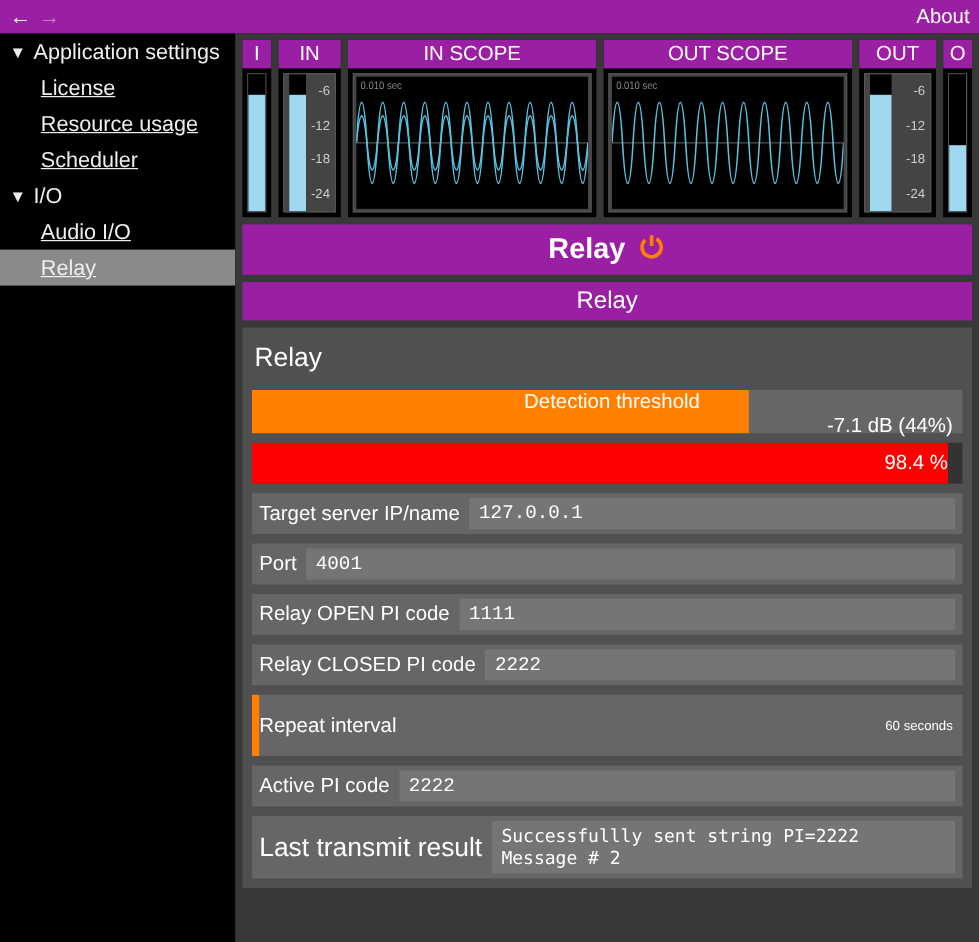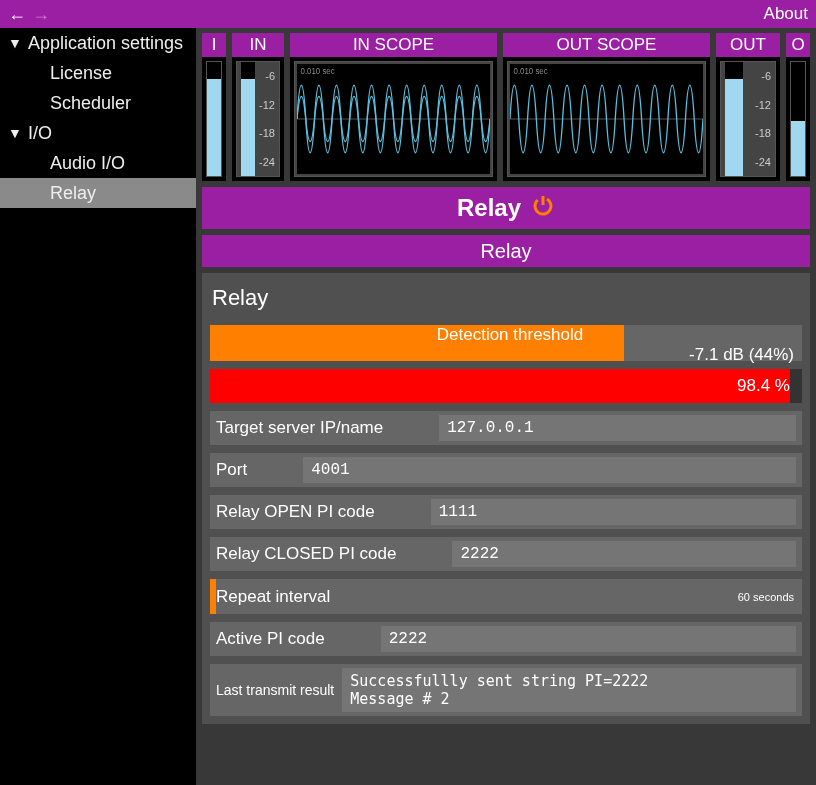"License" .side-item.child { padding-left: 50px -> 34px; text-decoration: none -> underline }
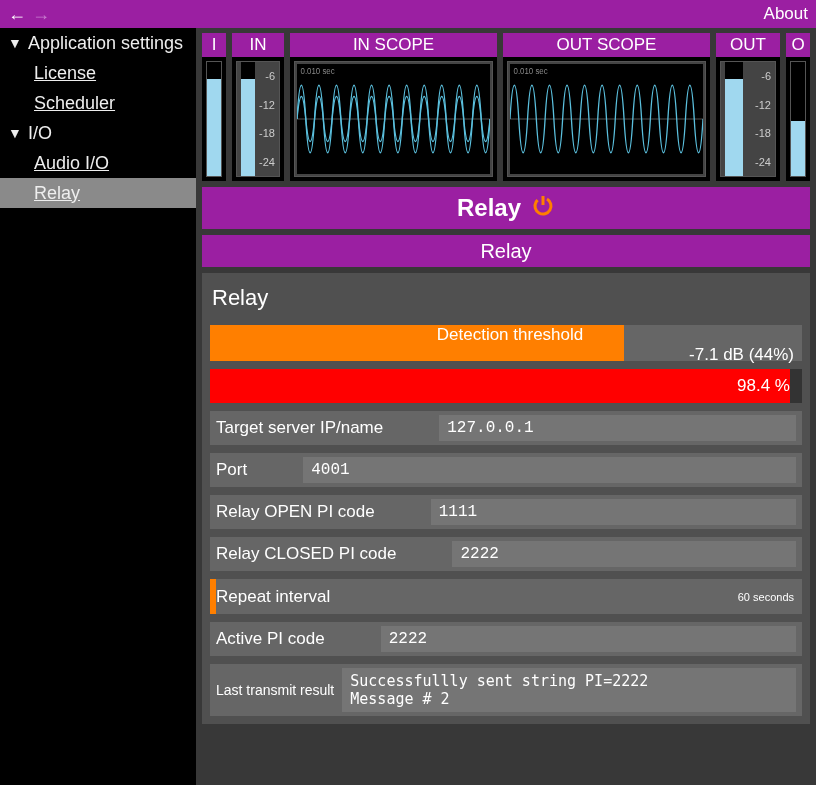"Resource usage" div.side-item { html: none -> <div>Resource usage</div> }
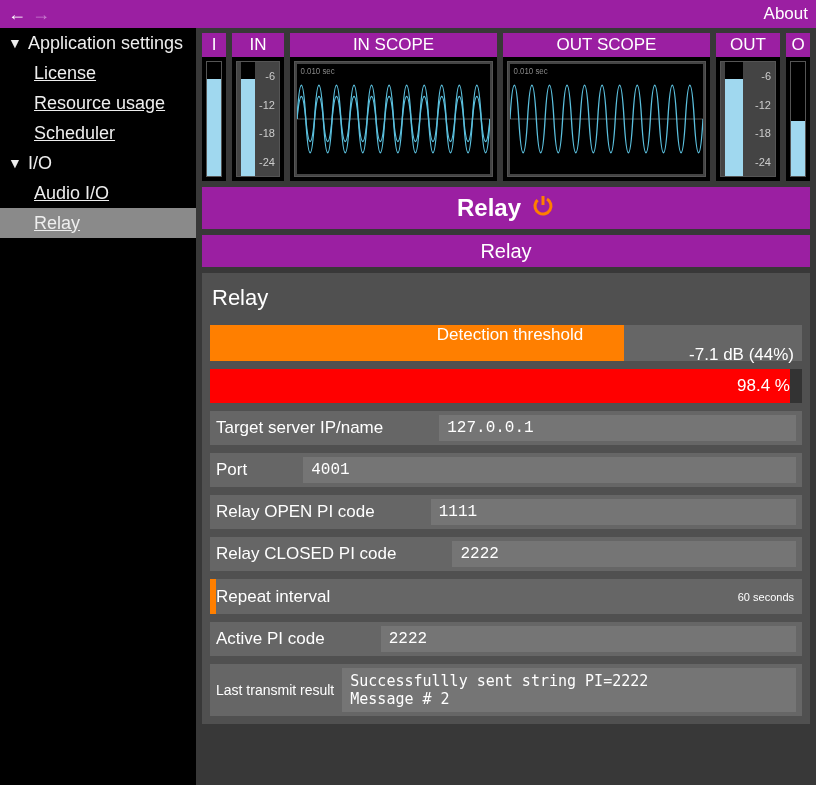"Target server IP/name" .field-row { gap: 48px -> none }
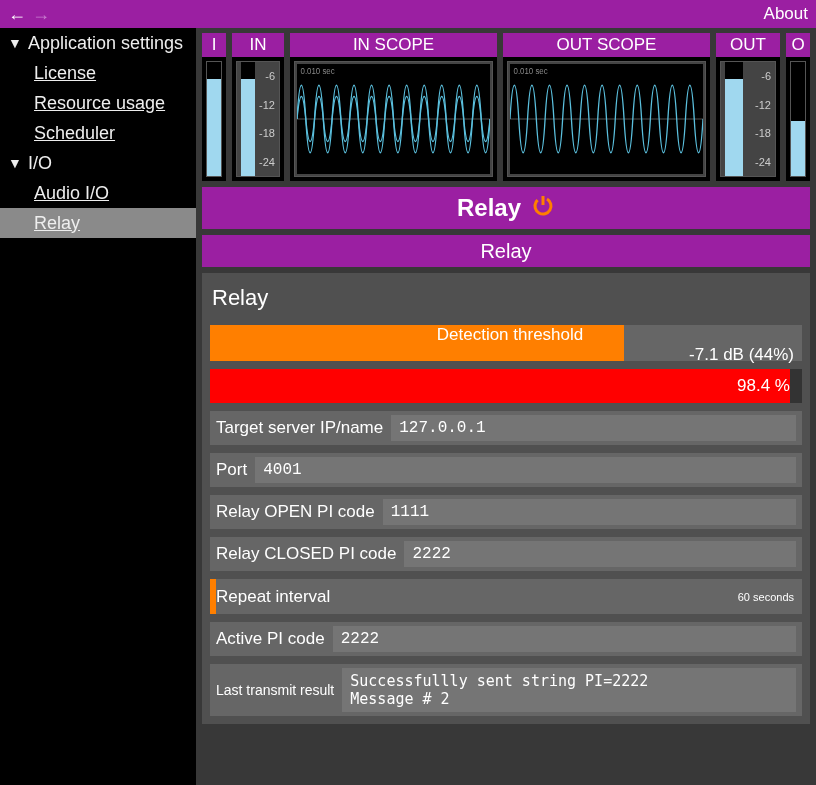"Repeat interval" .interval-row { height: 35px -> 51px }
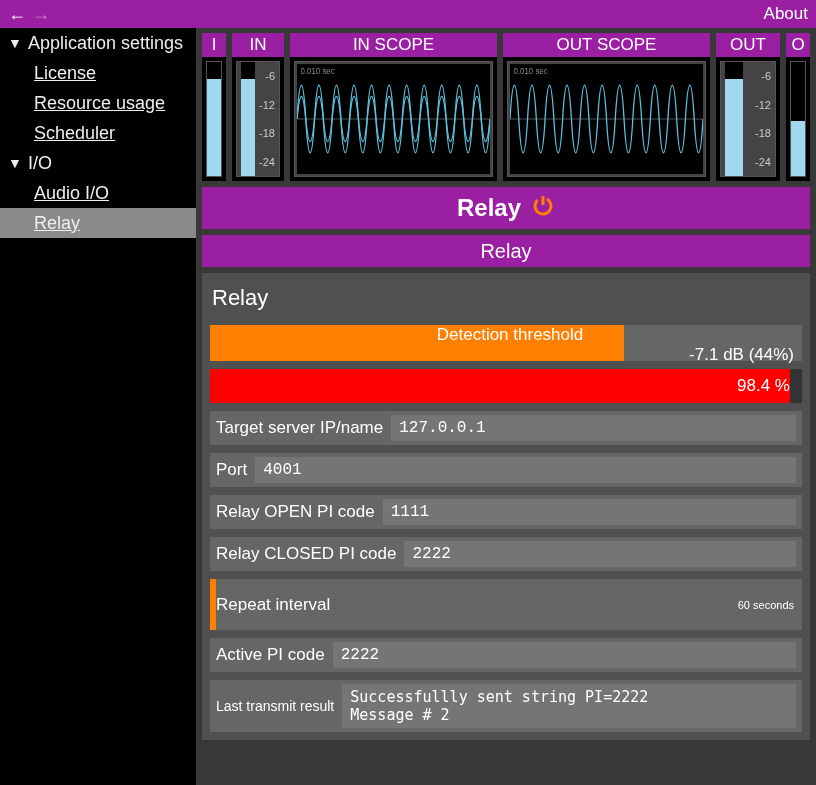"Last transmit result" .result-label { font-size: 14px -> 22px }
